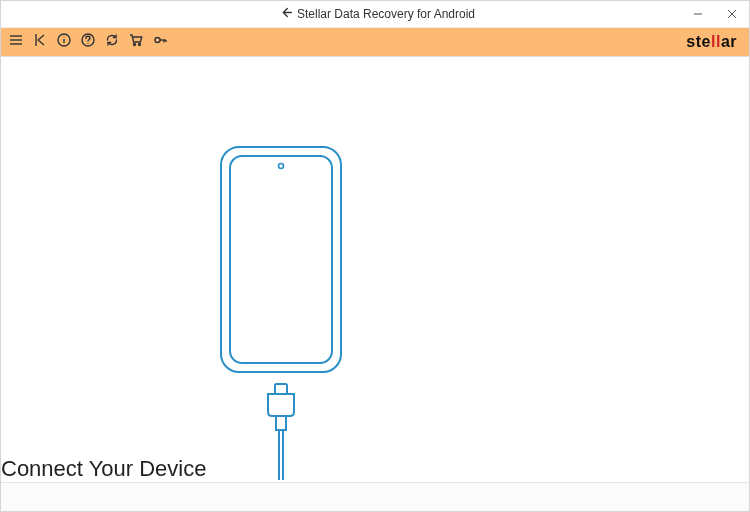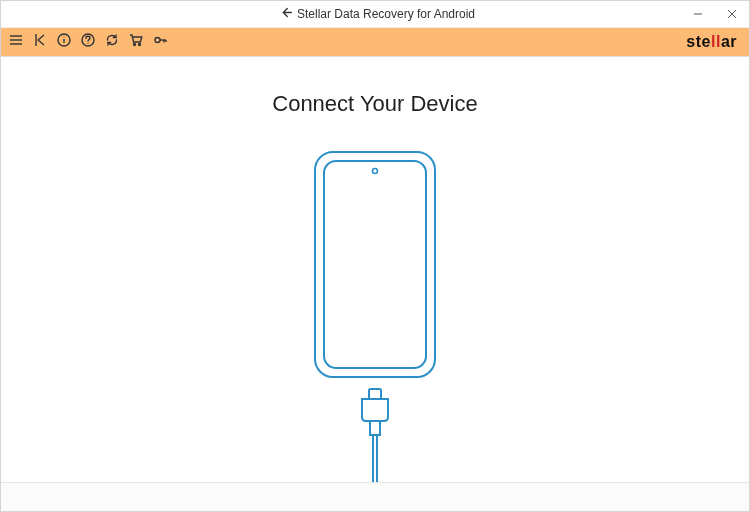"Connect Your Device" .main { align-items: center -> flex-end; flex-direction: column -> none }
